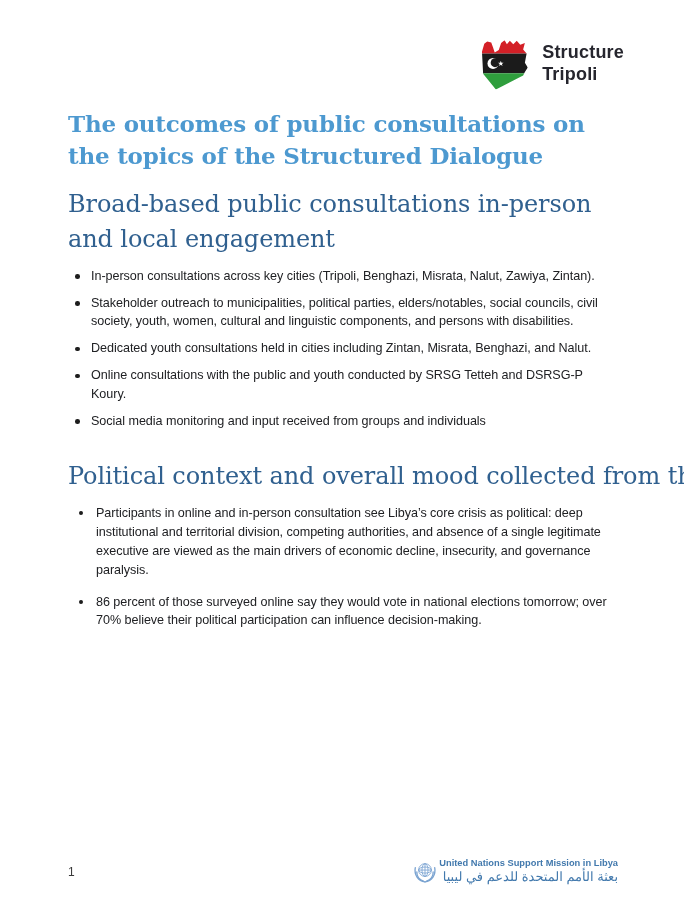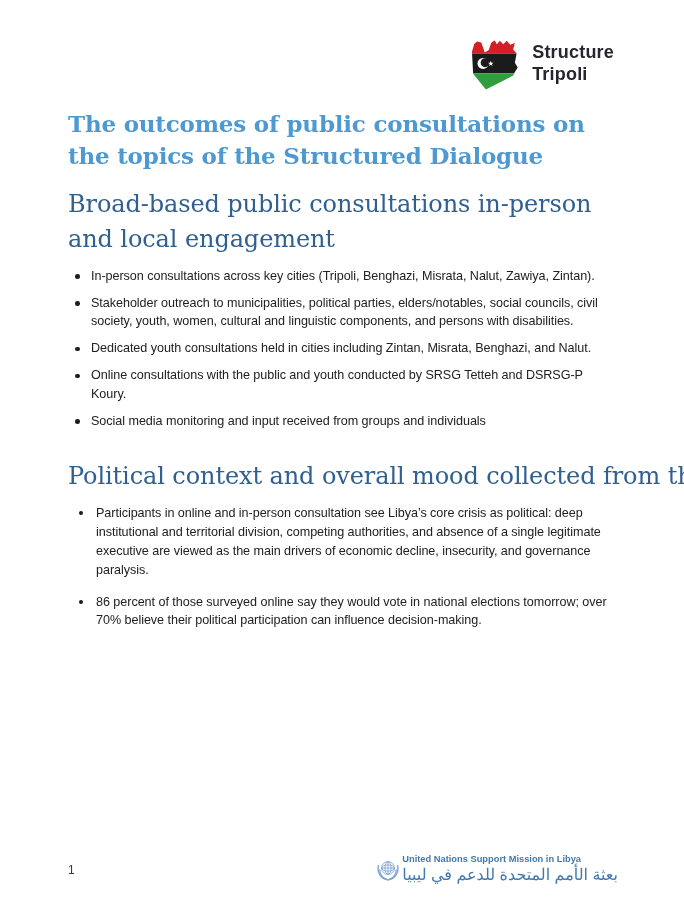"Structure" .header-logo { right: 70px -> 60px }
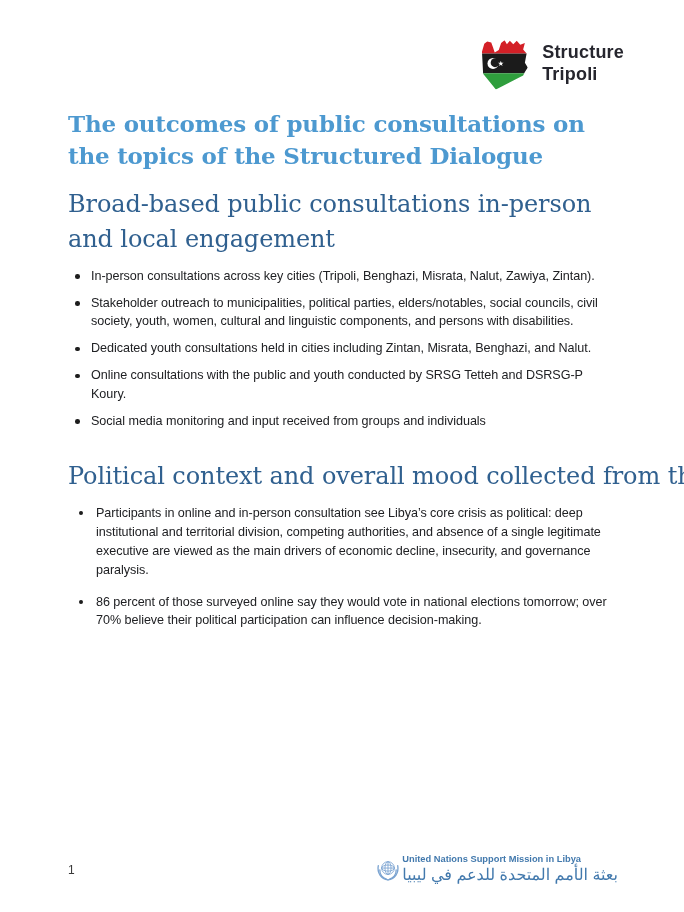"بعثة الأمم المتحدة للدعم في" .un-text-ar { font-size: 16px -> 13px }
